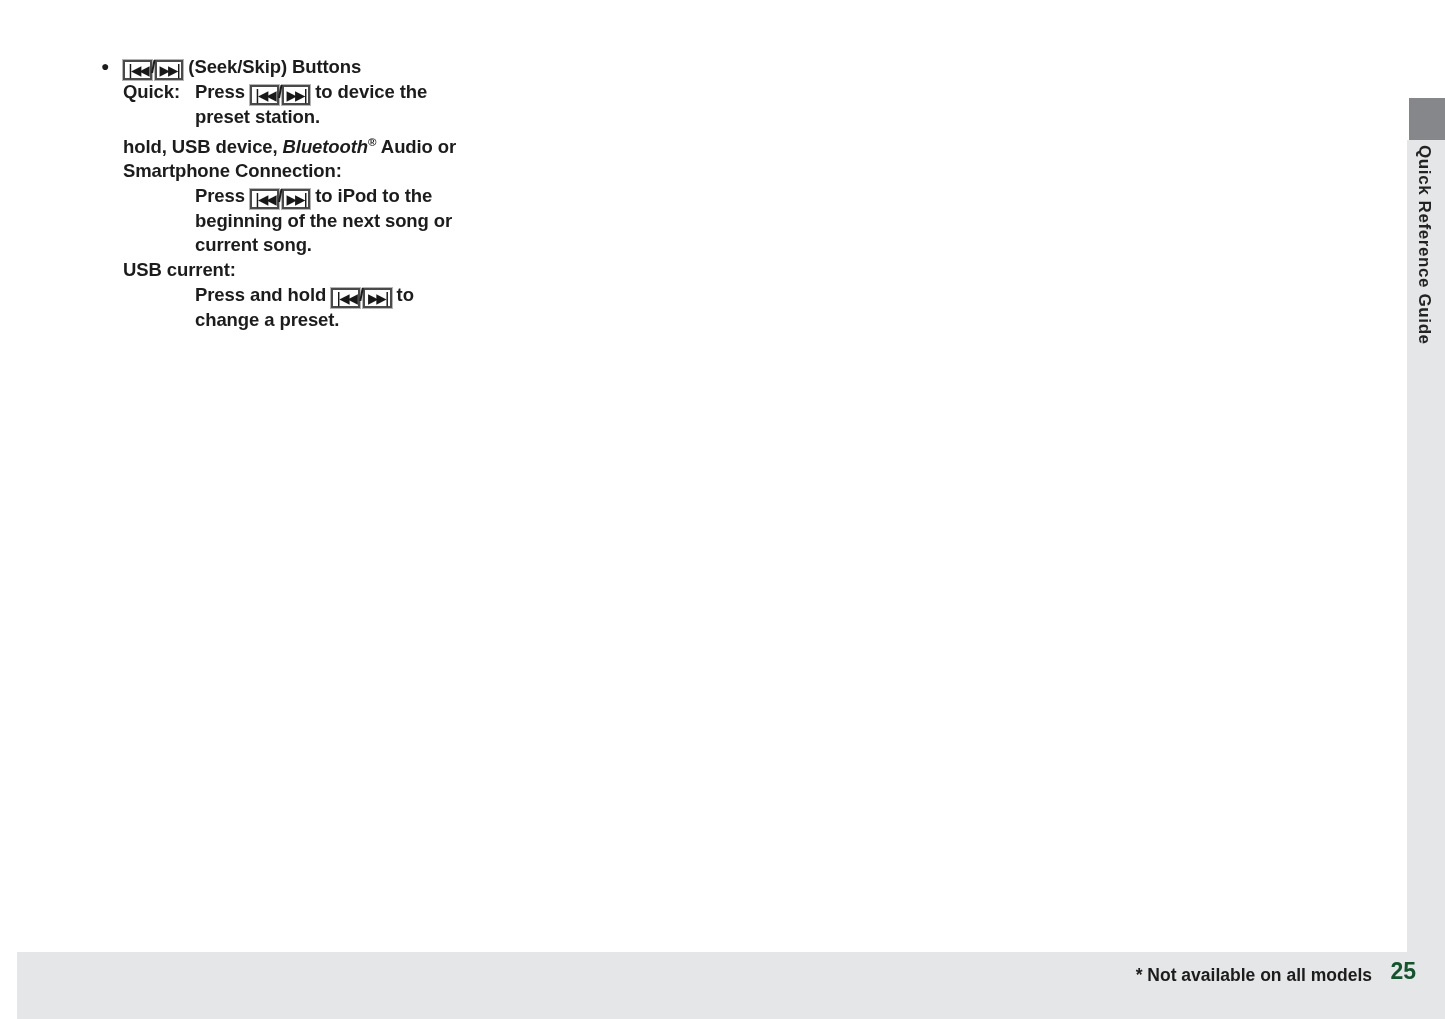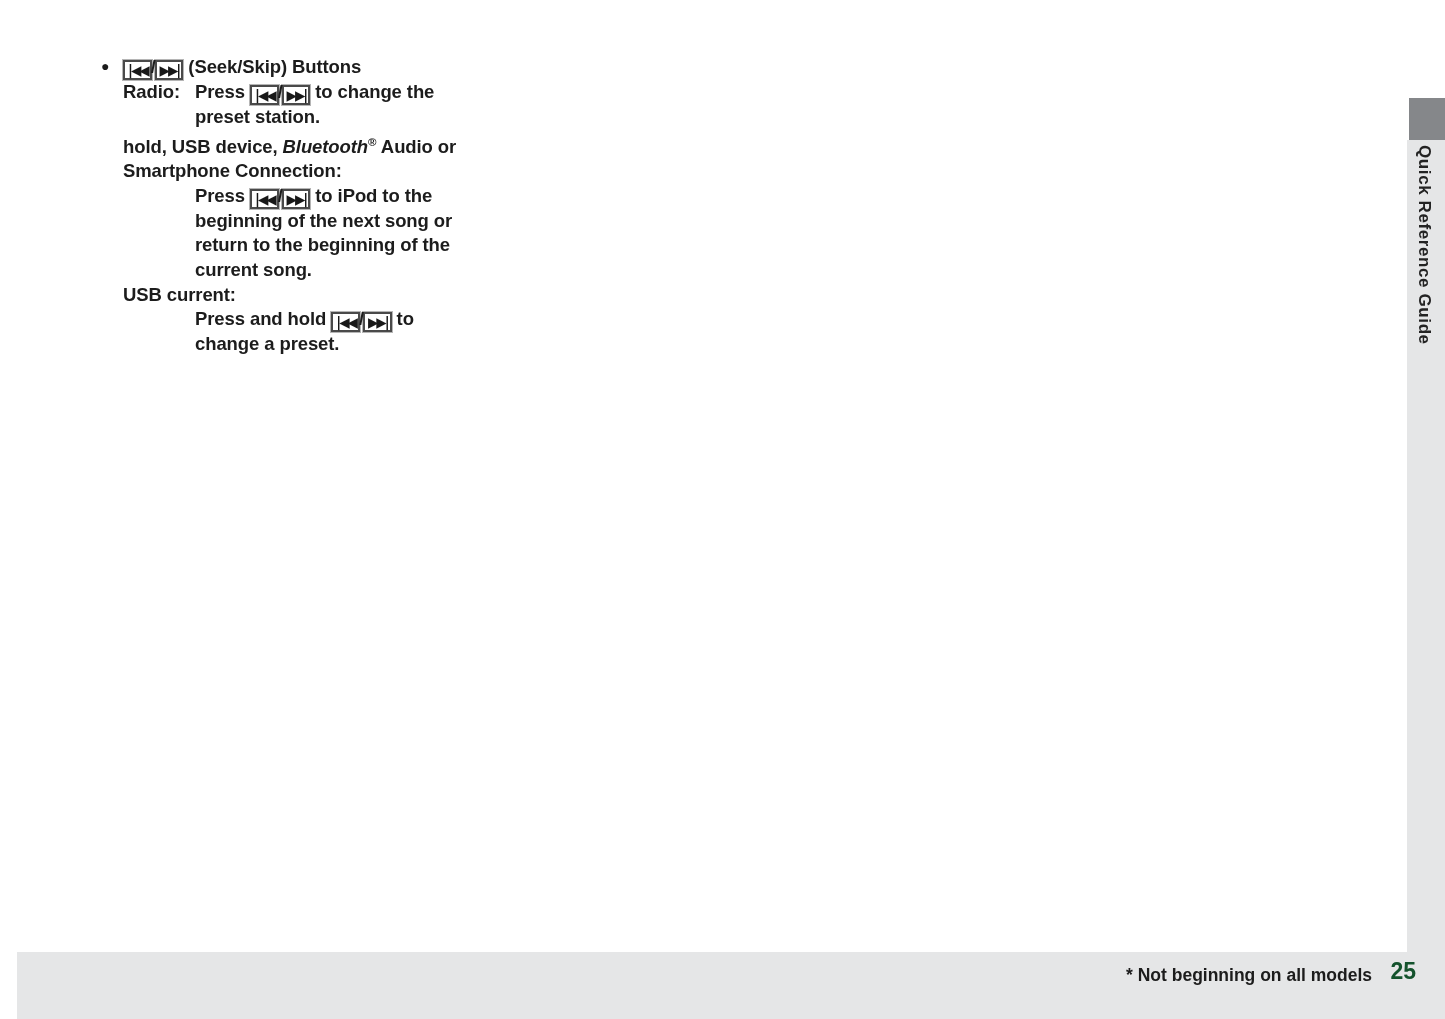"Radio:" span.row-label { text: Radio -> Quick }
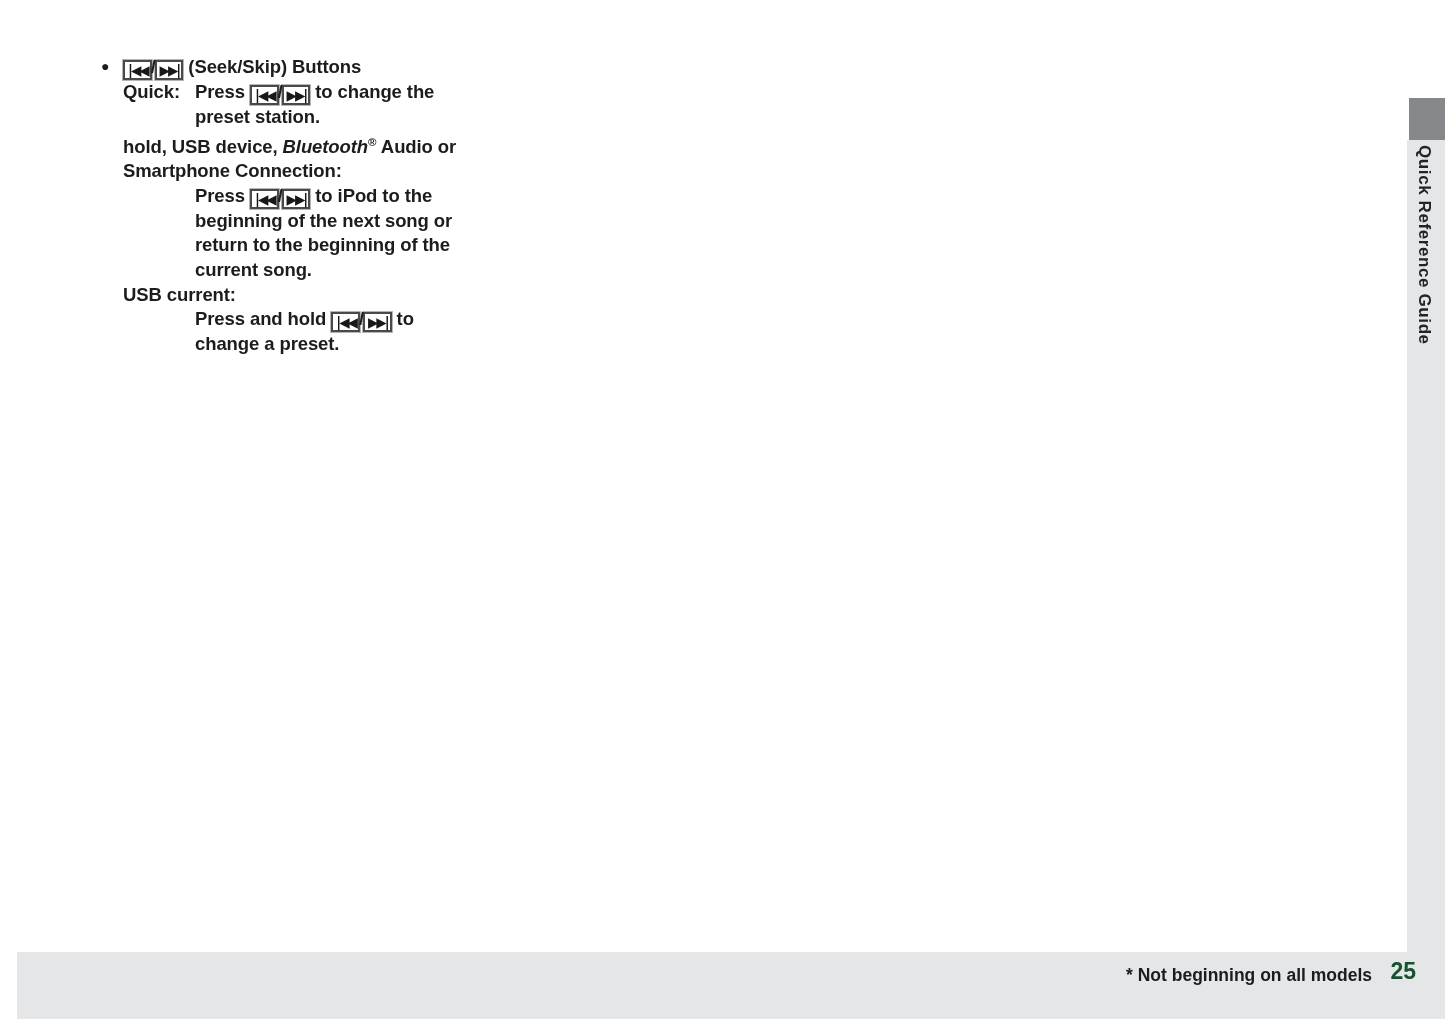"to change the" span { text: change -> device }
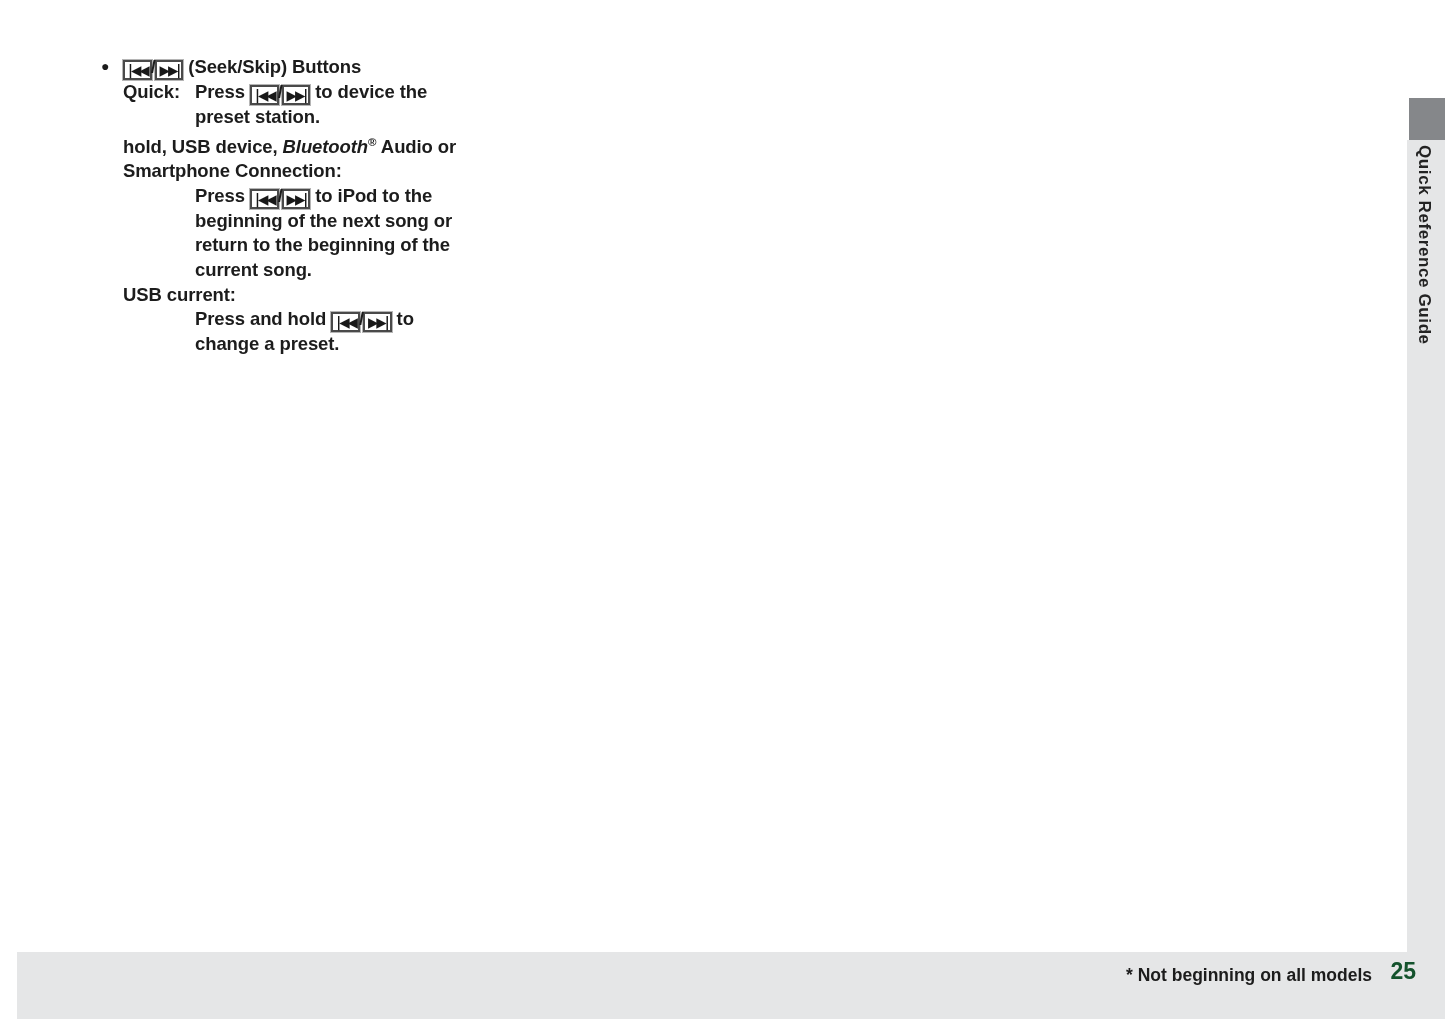"return to the beginning of" div { html: <div>return to the beginning of the</div> -> none }
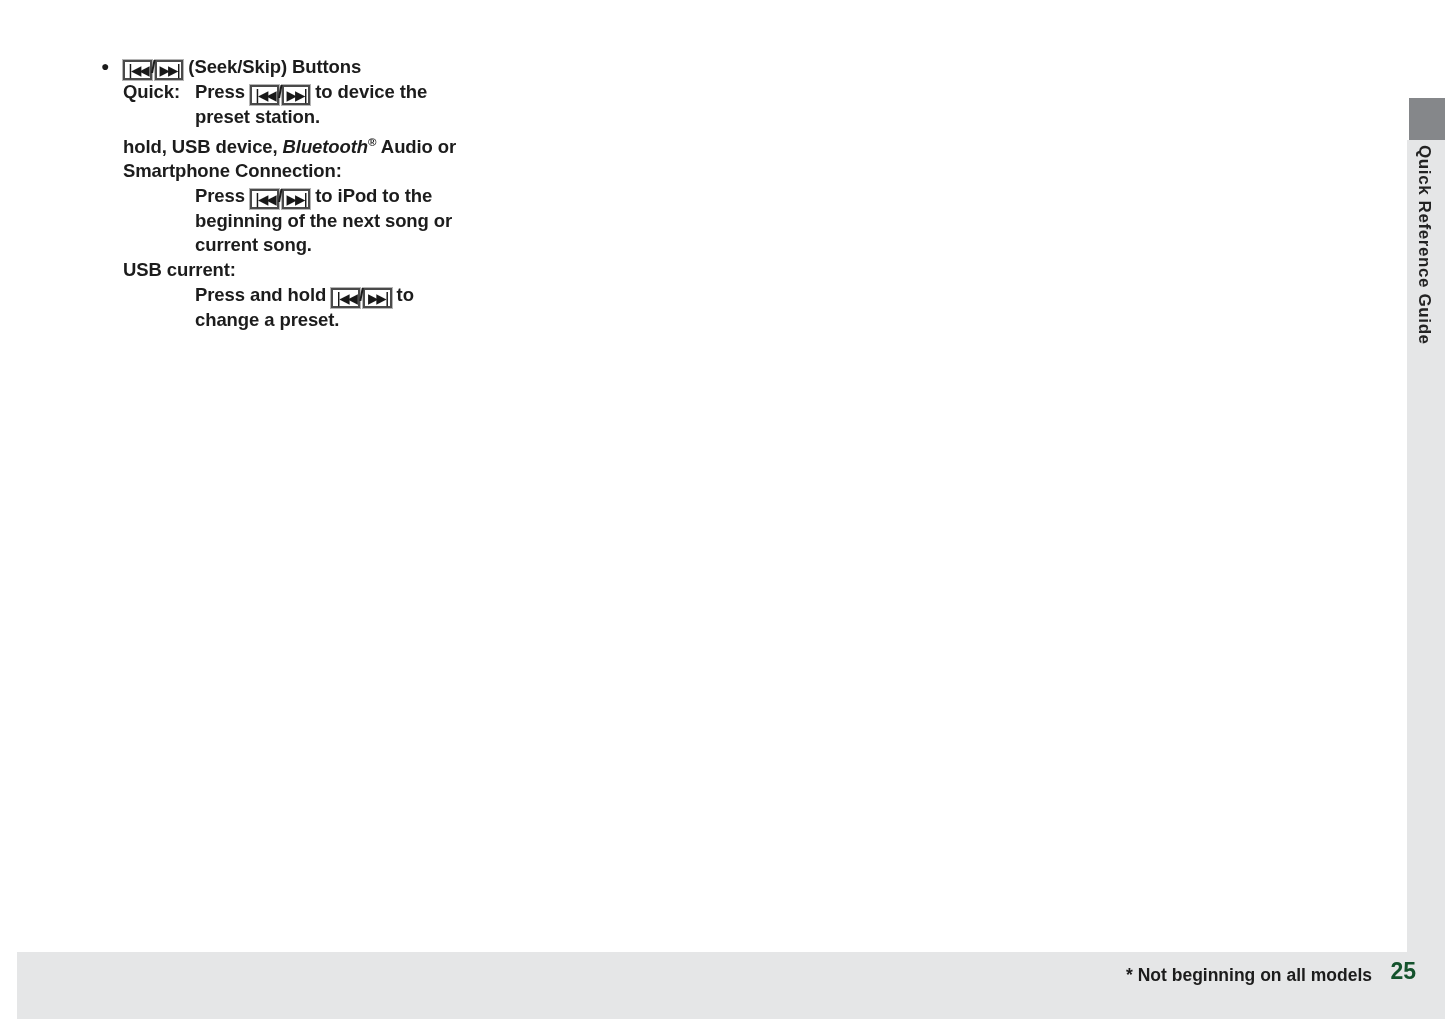"* Not beginning on all" span.footer-note { text: beginning -> available }
